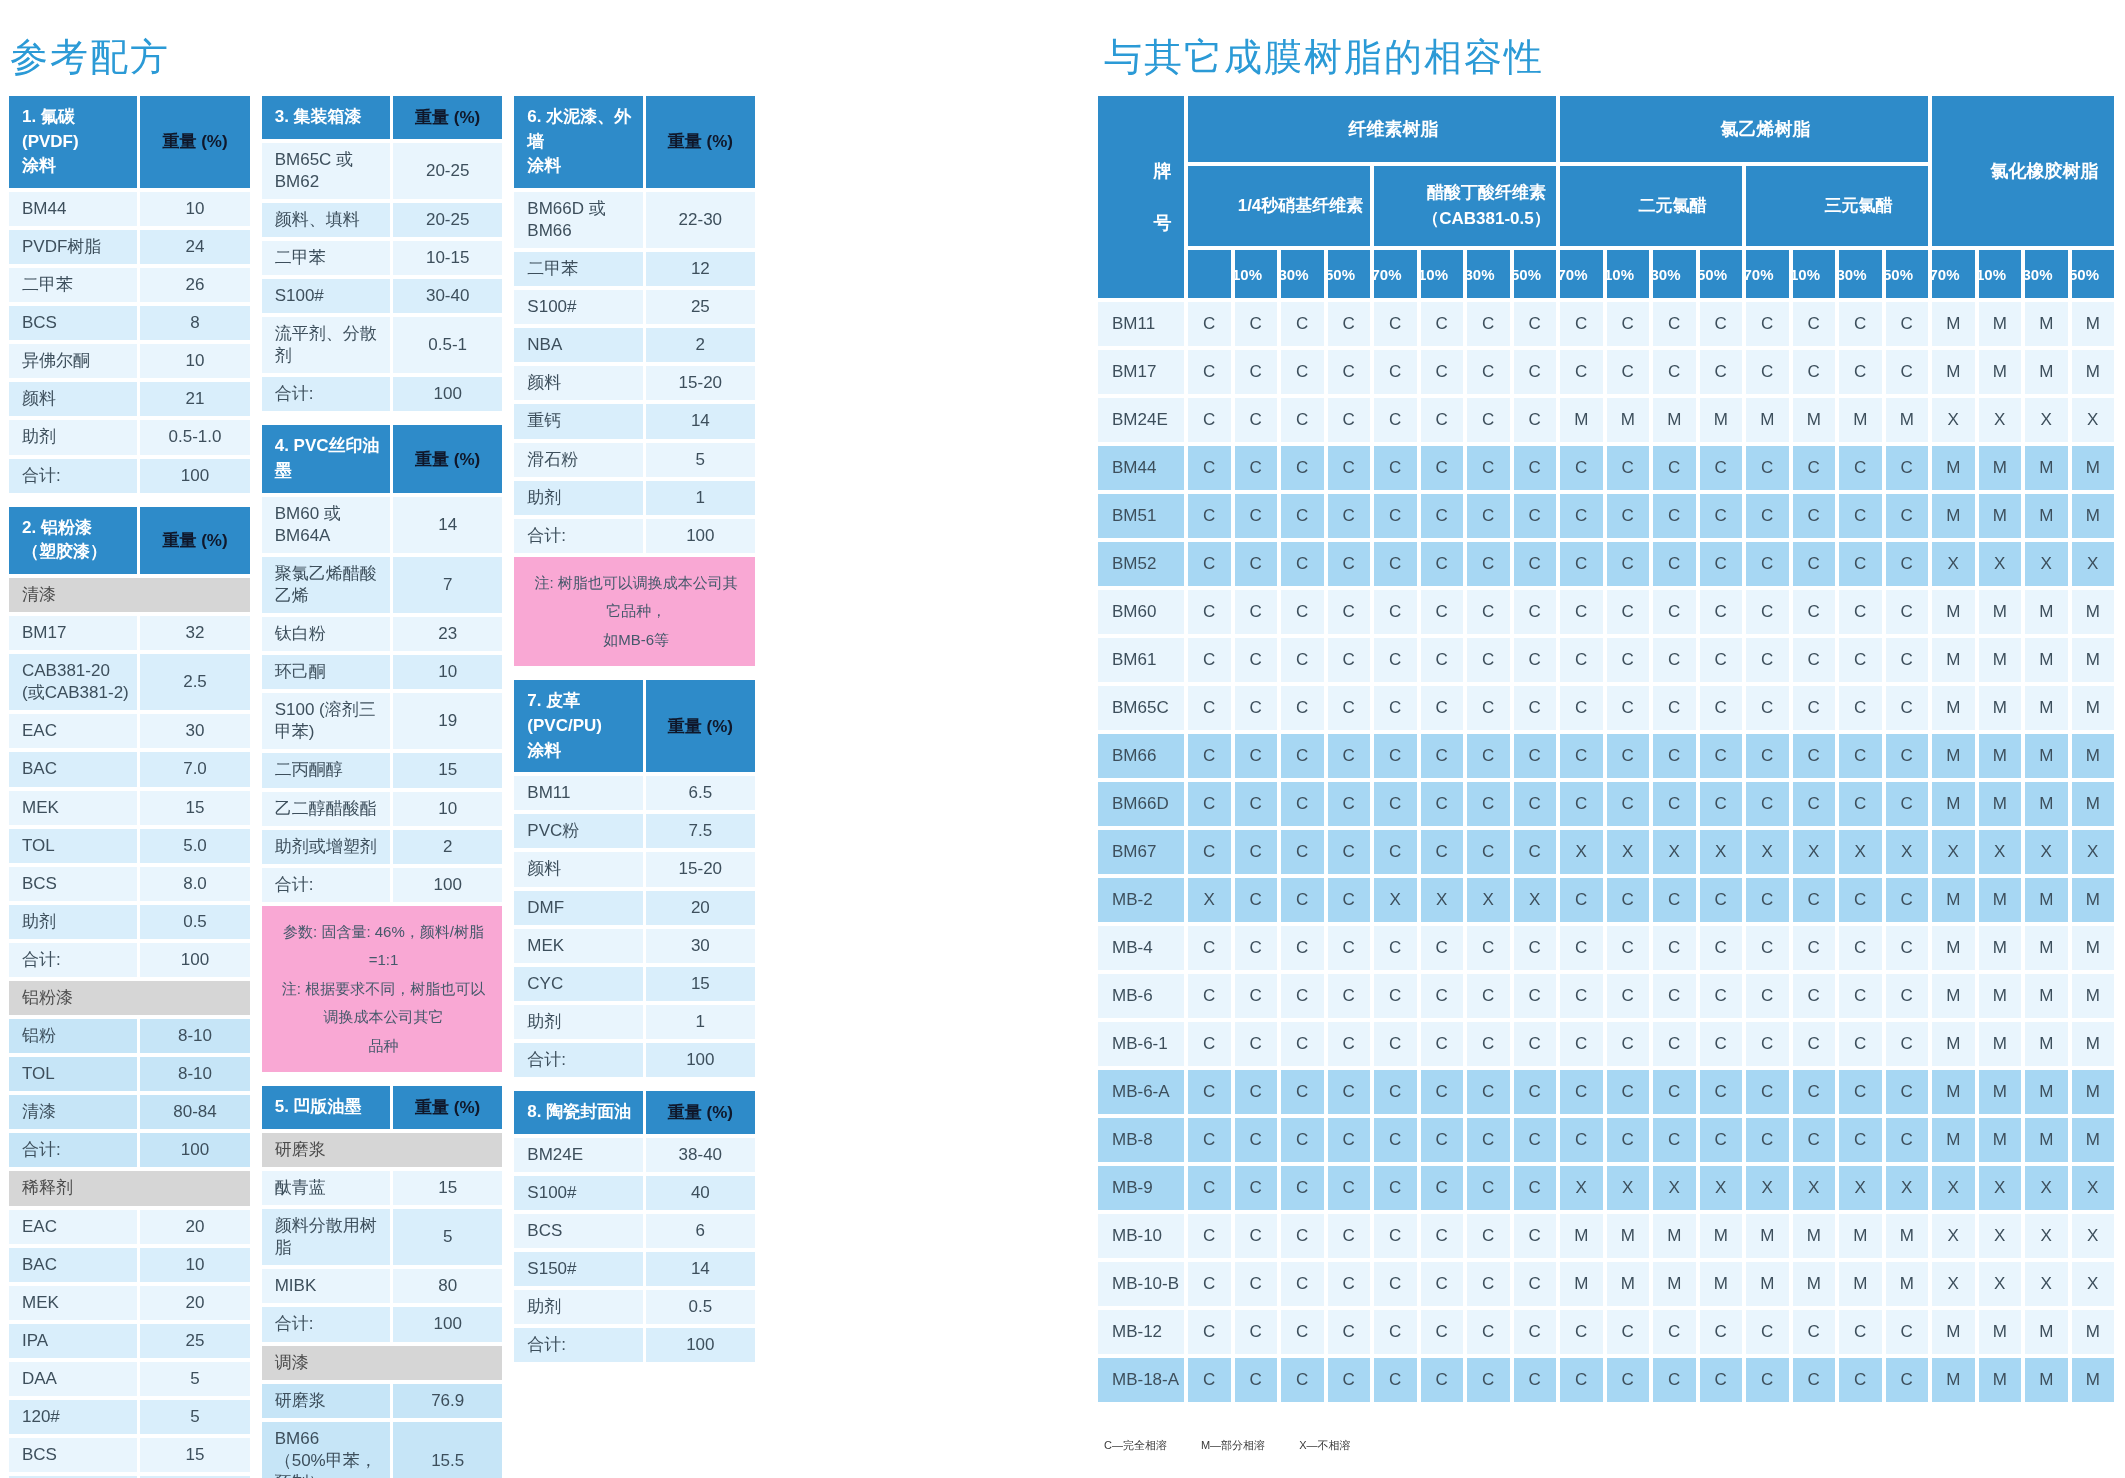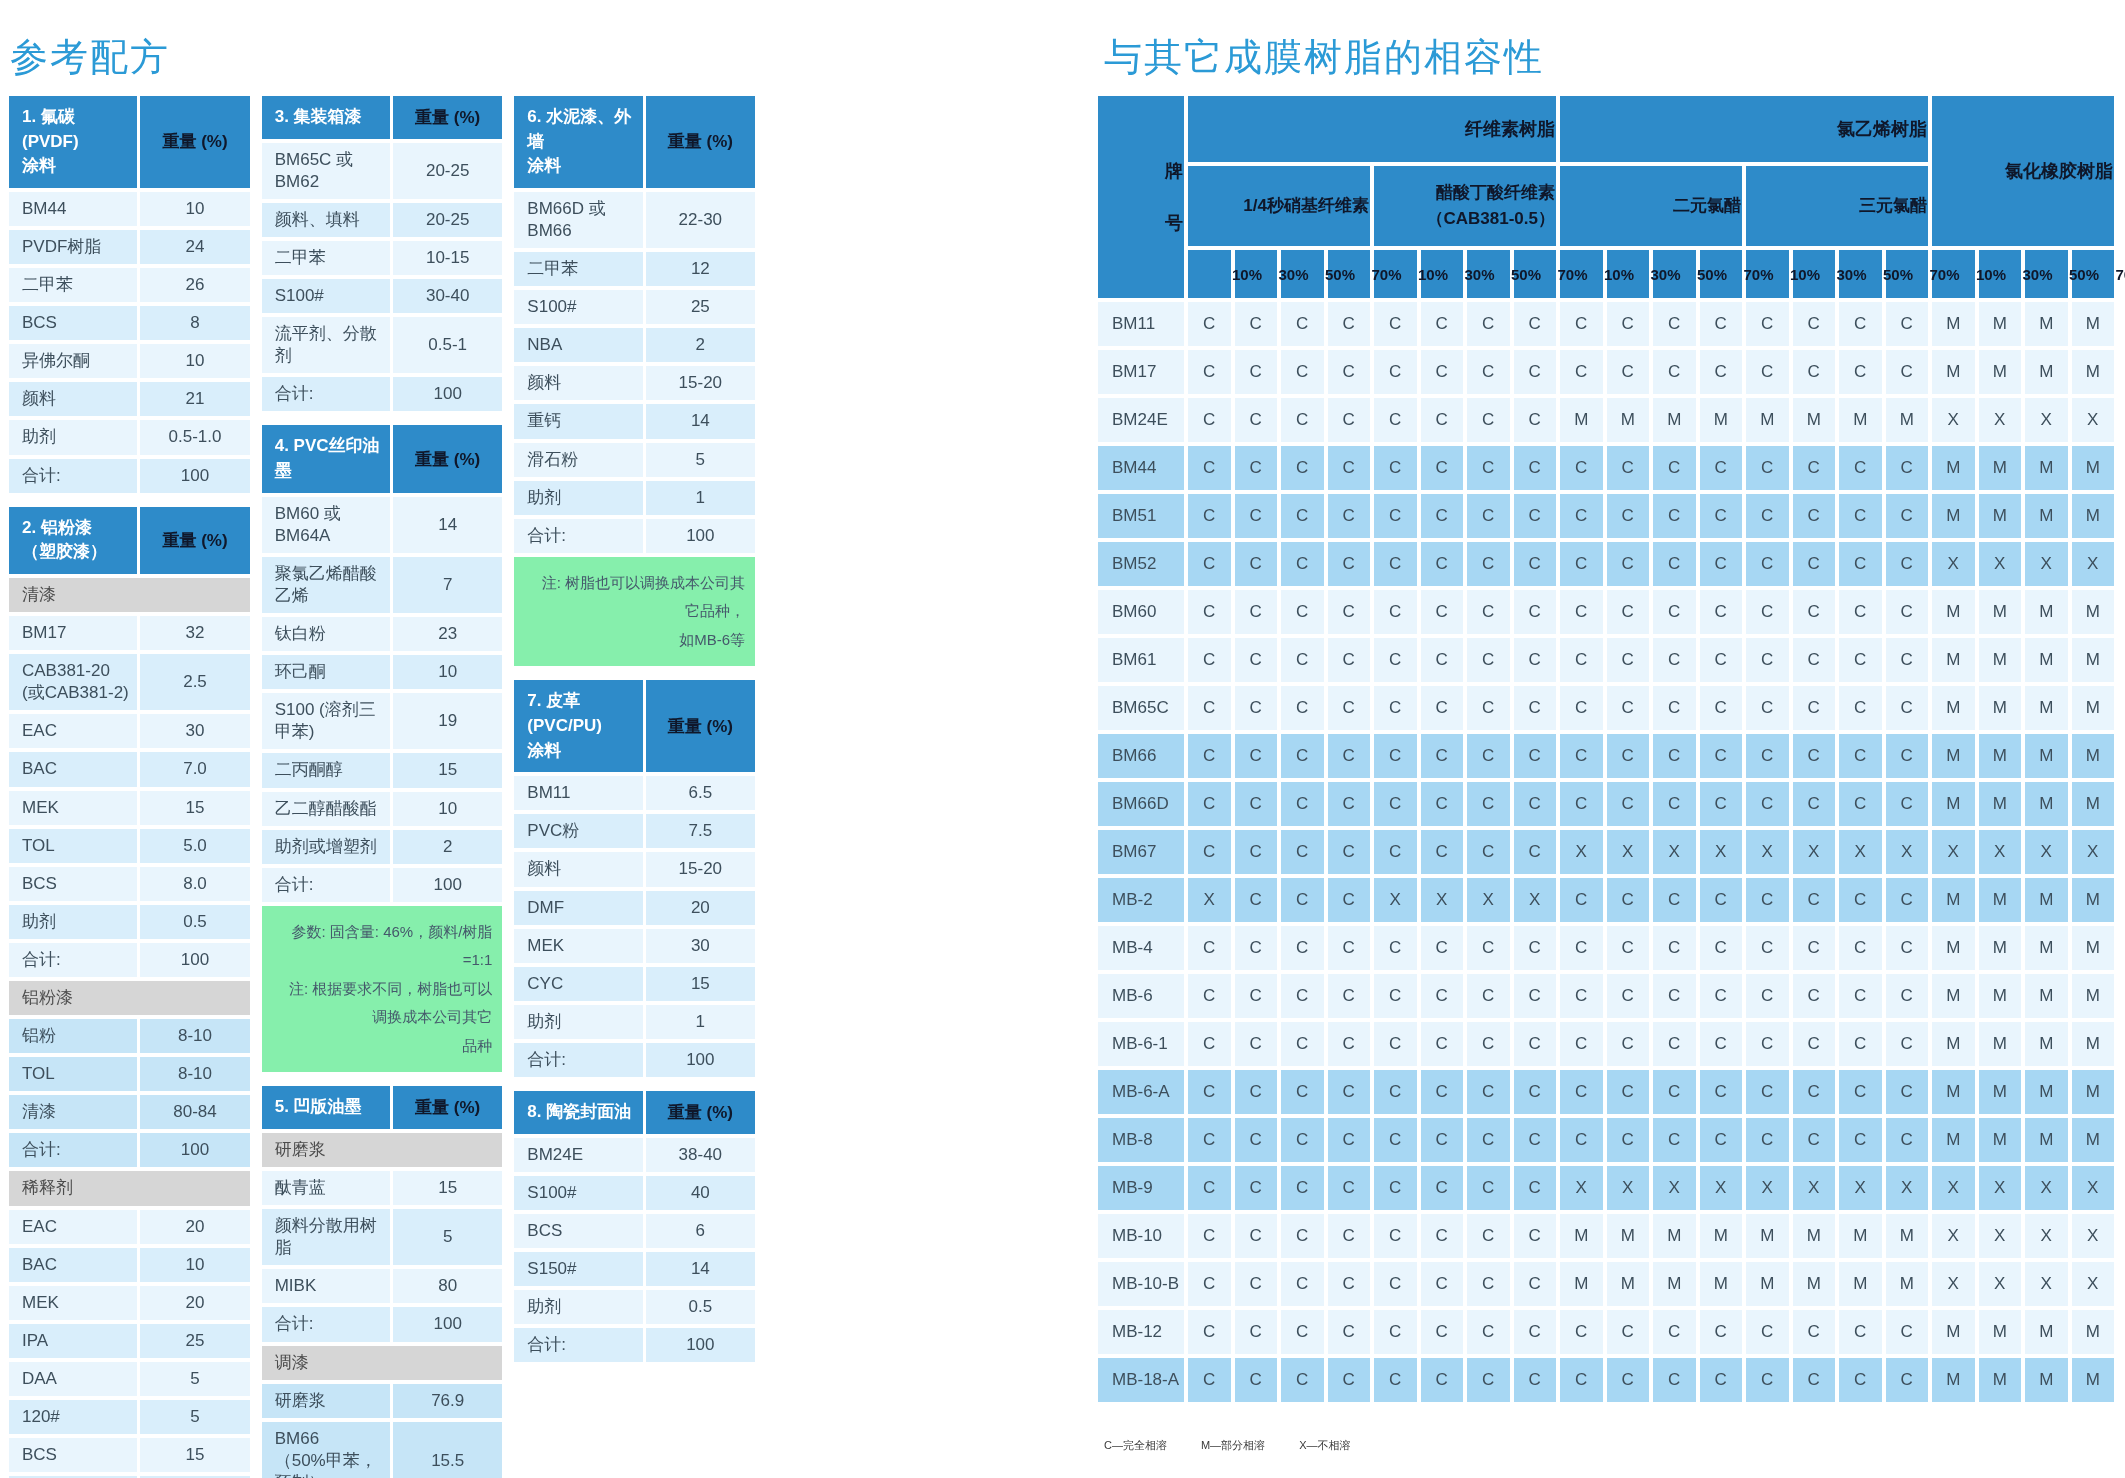"纤维素树脂" #matrix th.blue { color: #0f172a -> #ffffff; text-align: right -> center }
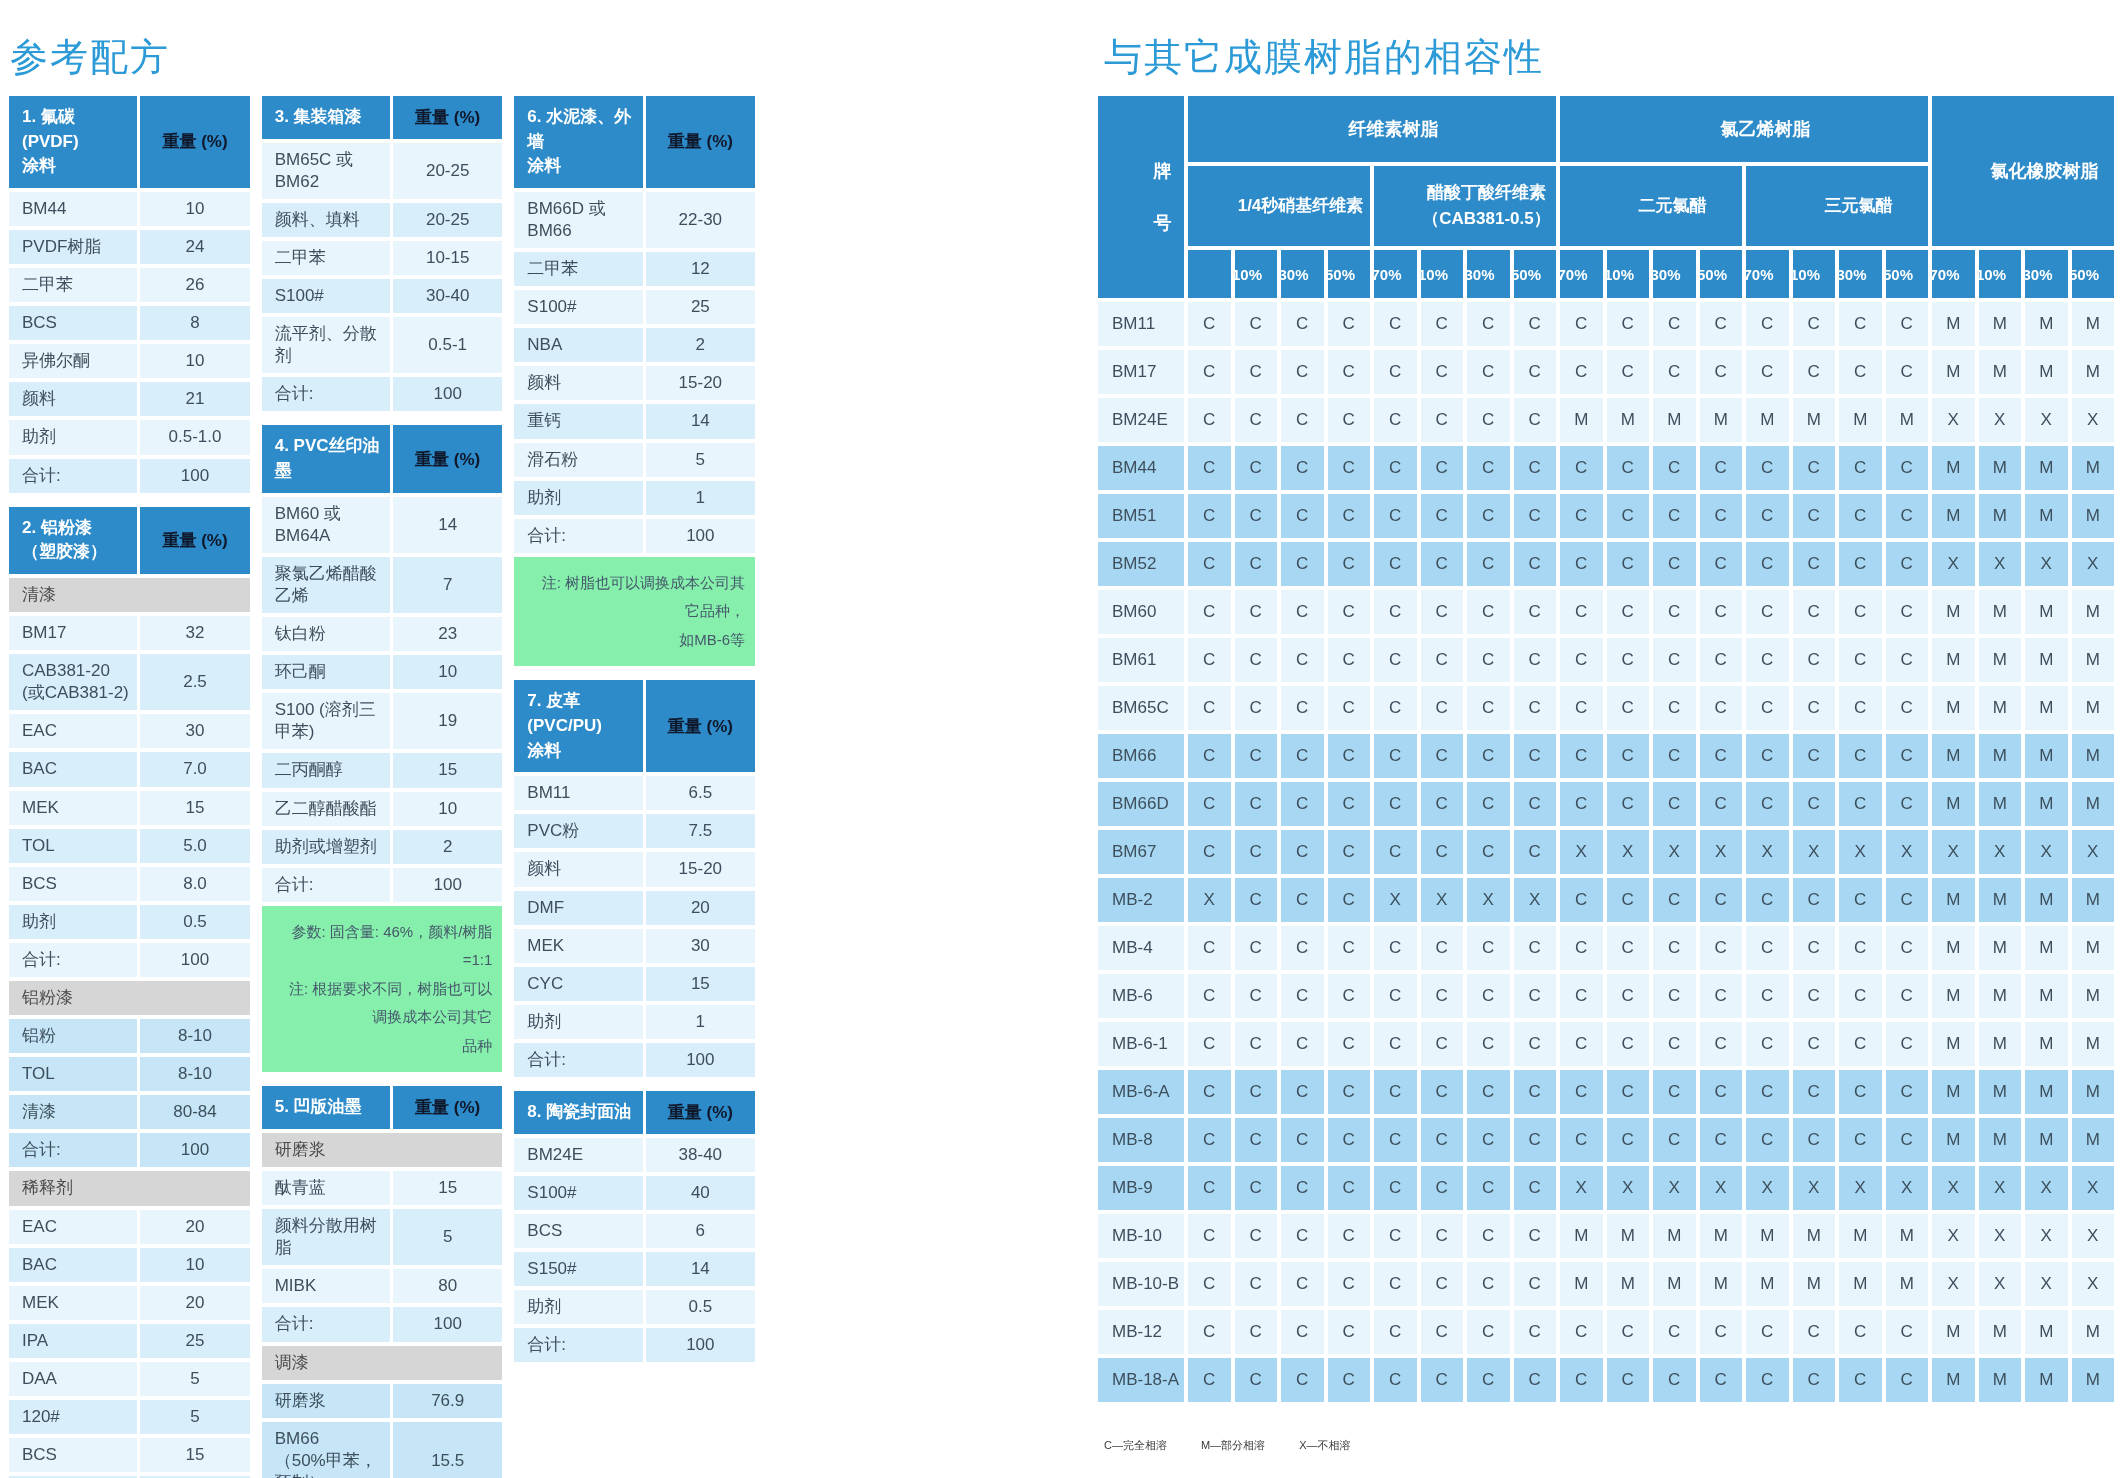"注: 树脂也可以调换成本公司其它品种，" .note td { background: #86efac -> #f9a8d4; text-align: right -> center }
